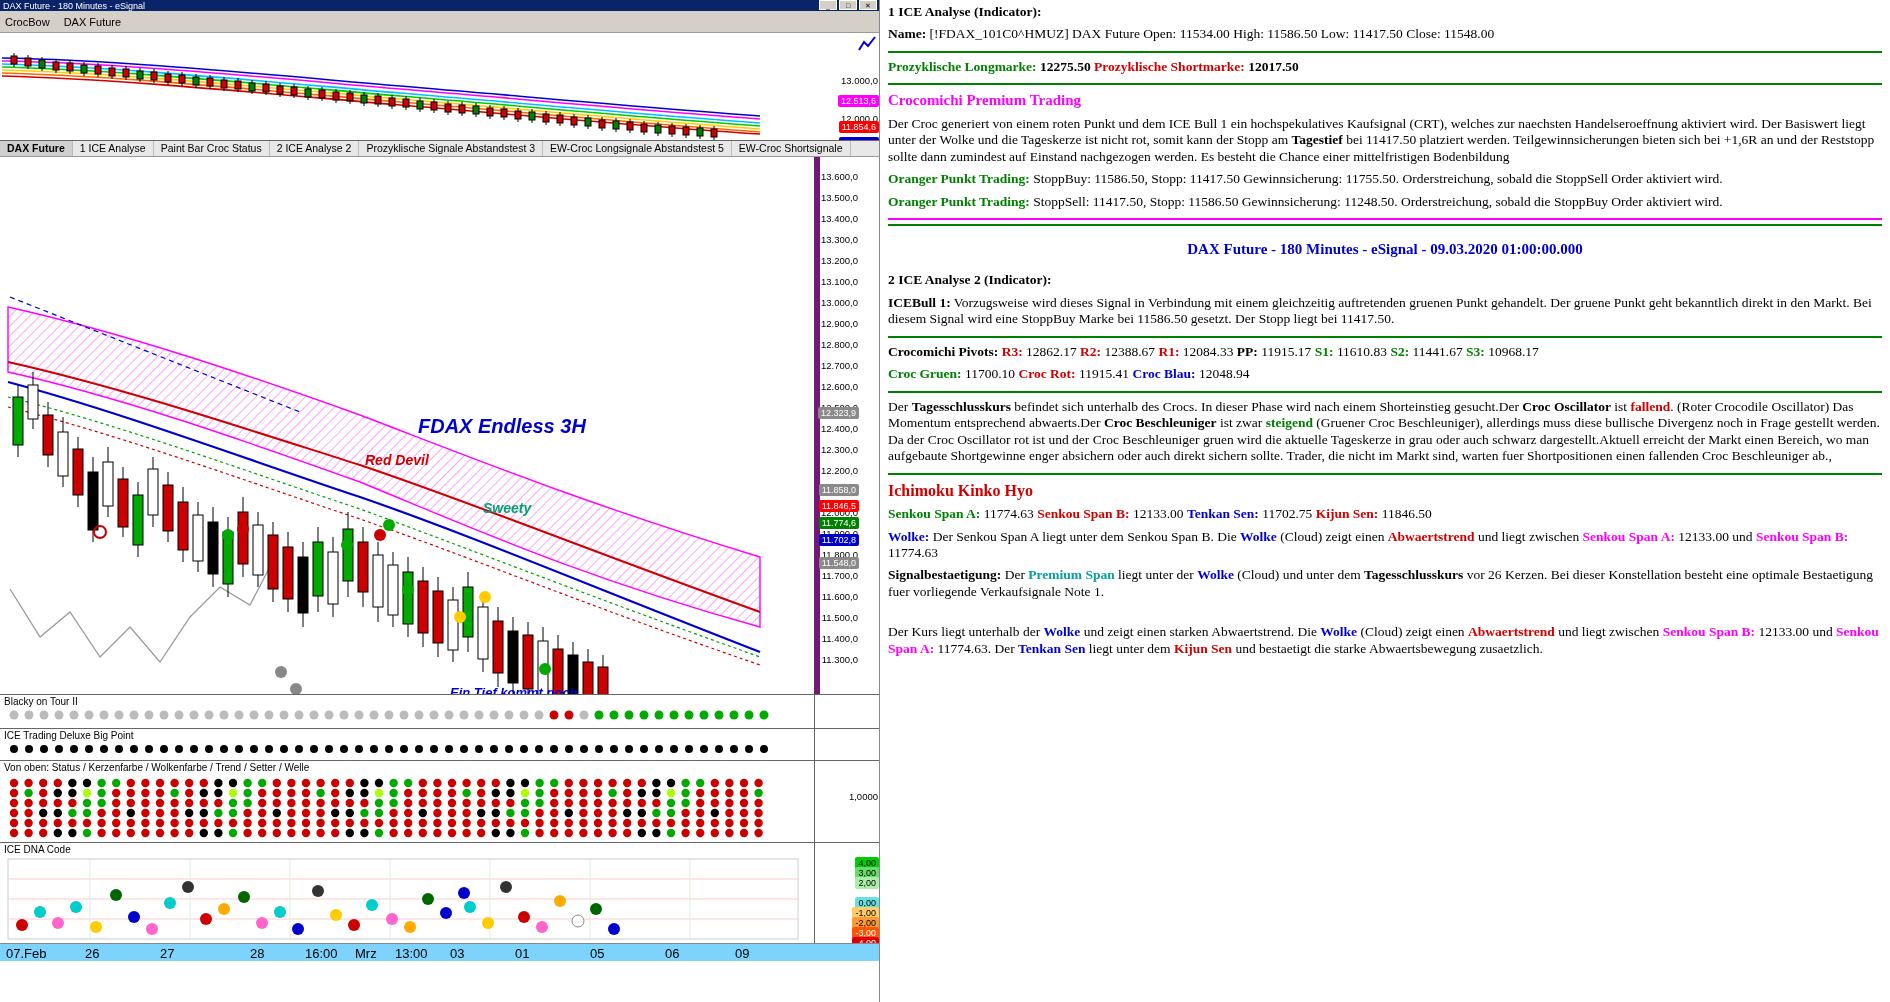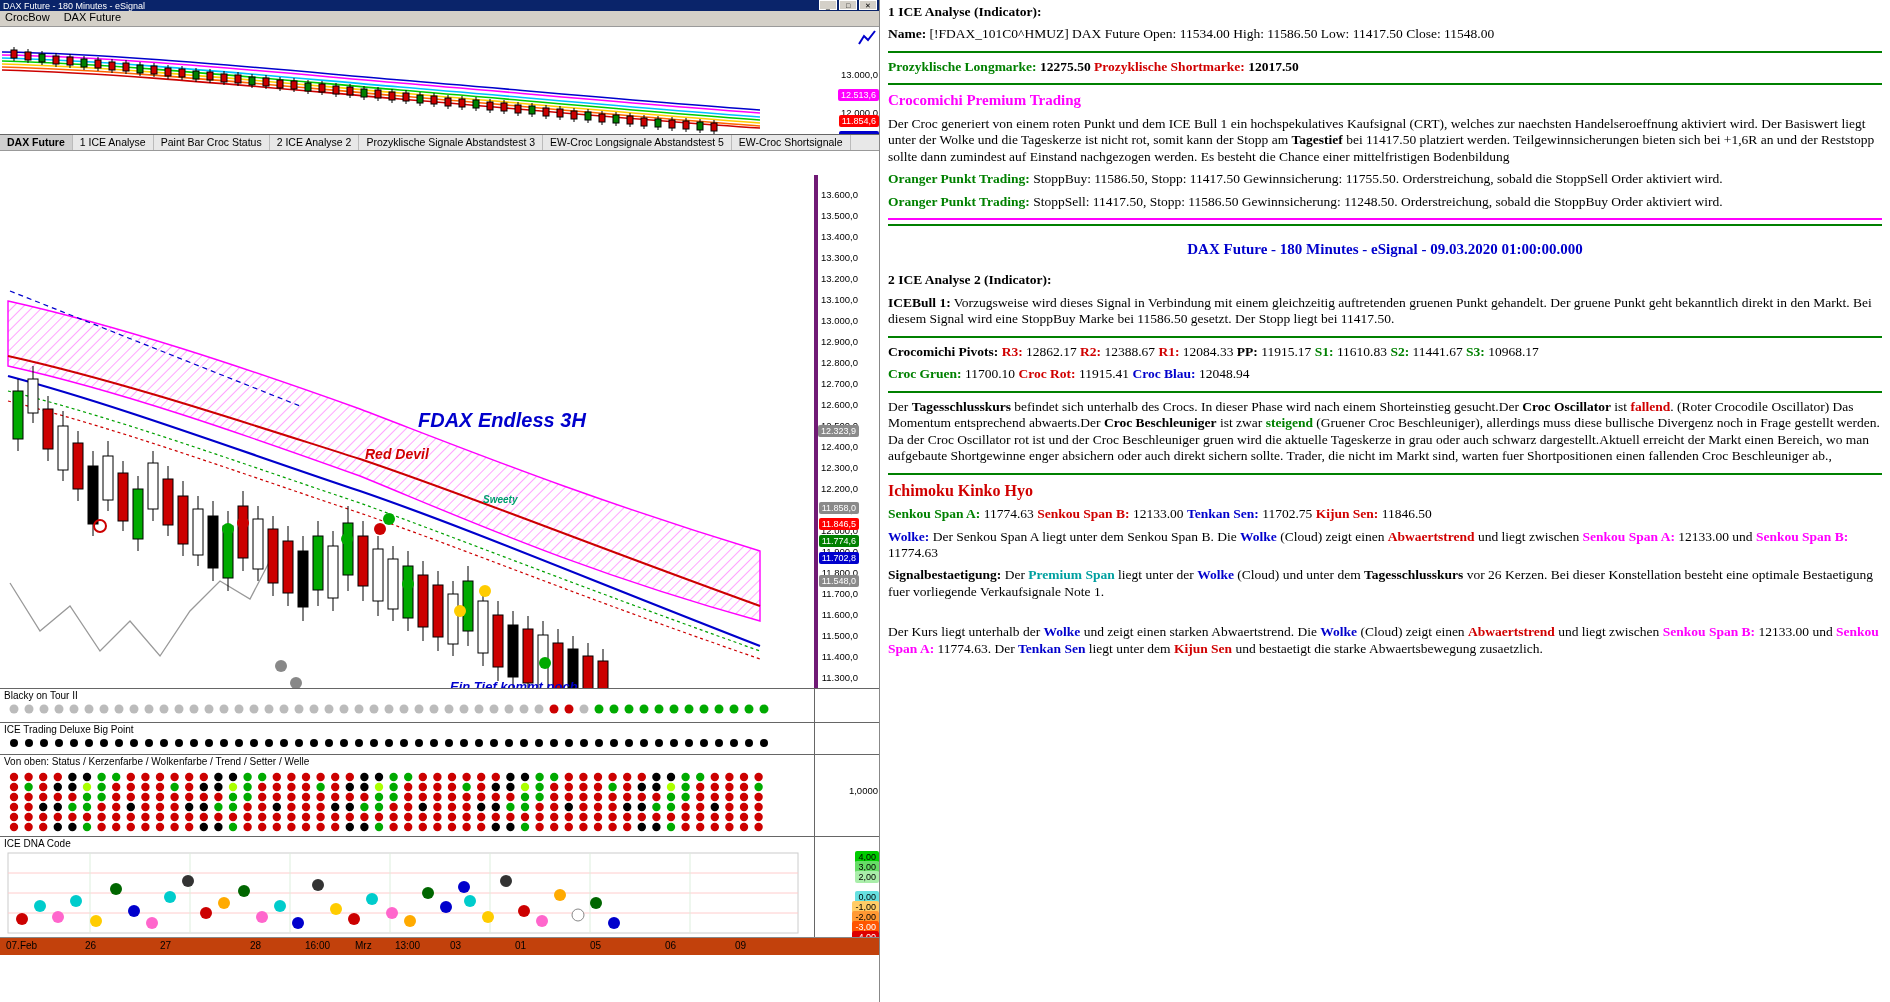"CrocBow" .menubar { align-items: none -> center; height: 16px -> 22px }
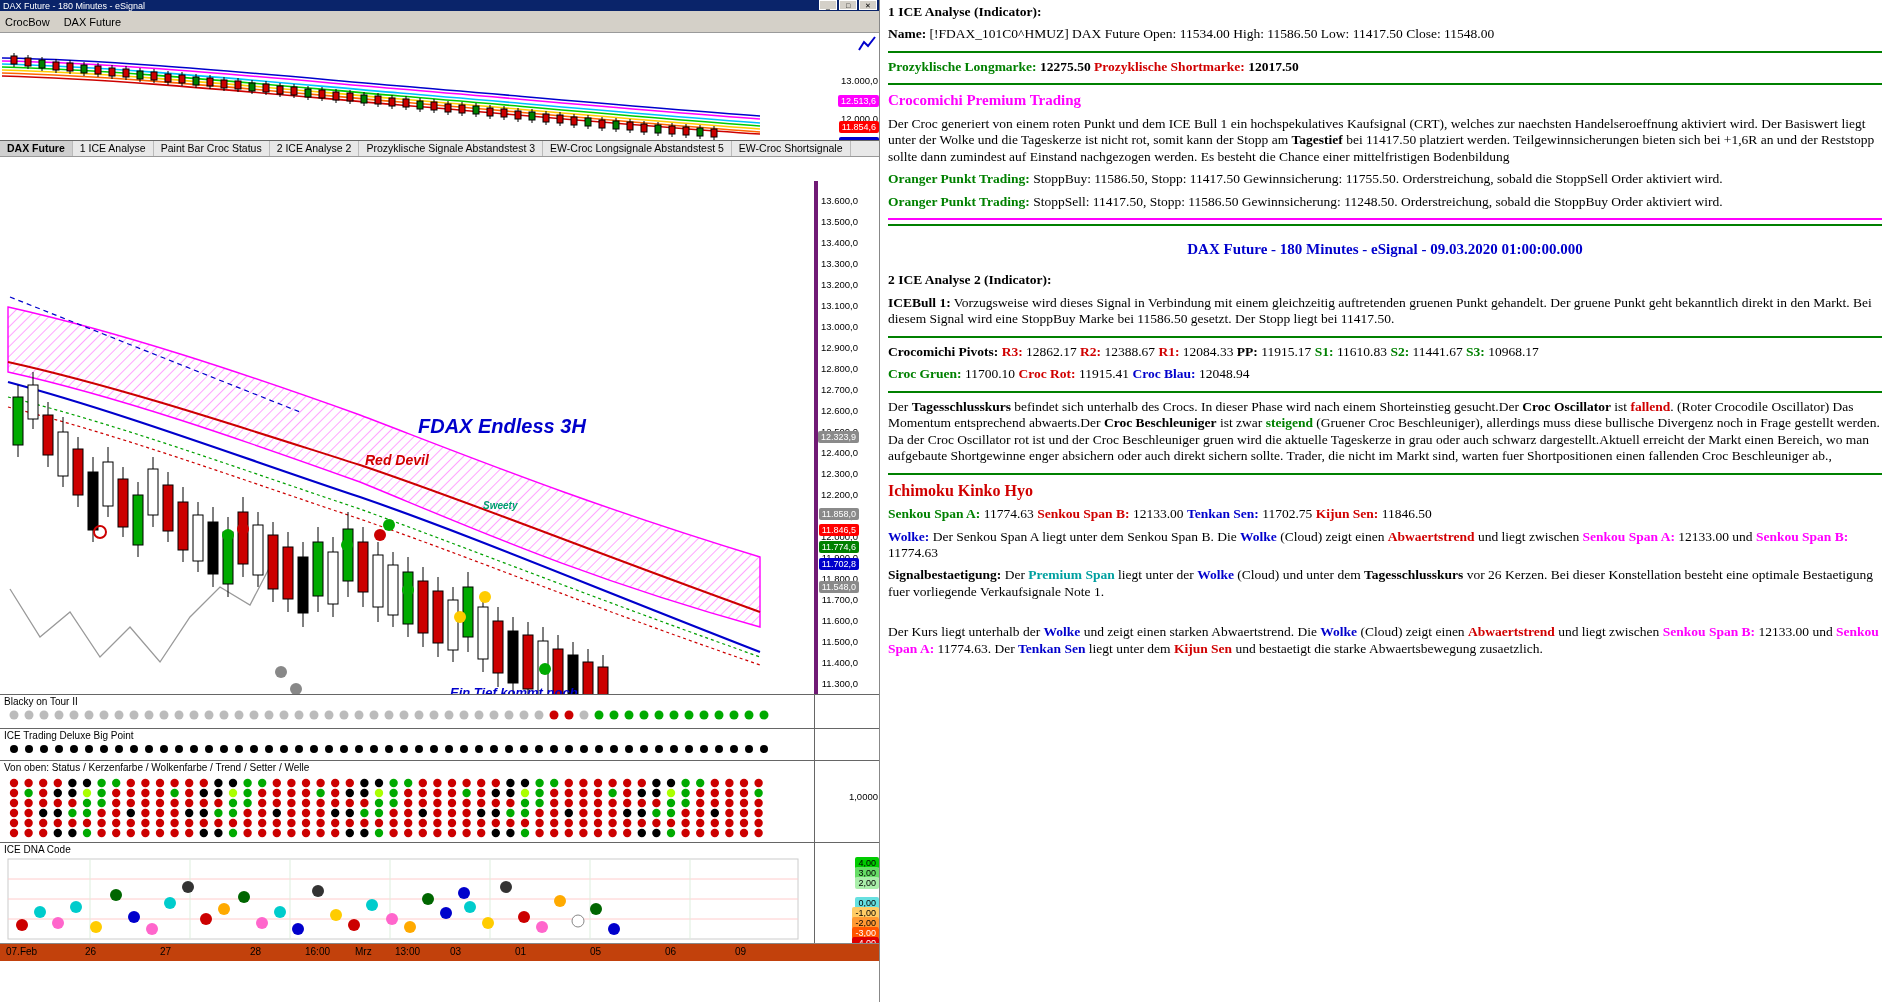"13.600,0" div.axiswrap { border-left: 4px solid #701a75 -> 6px solid #701a75; margin-top: 24px -> none }
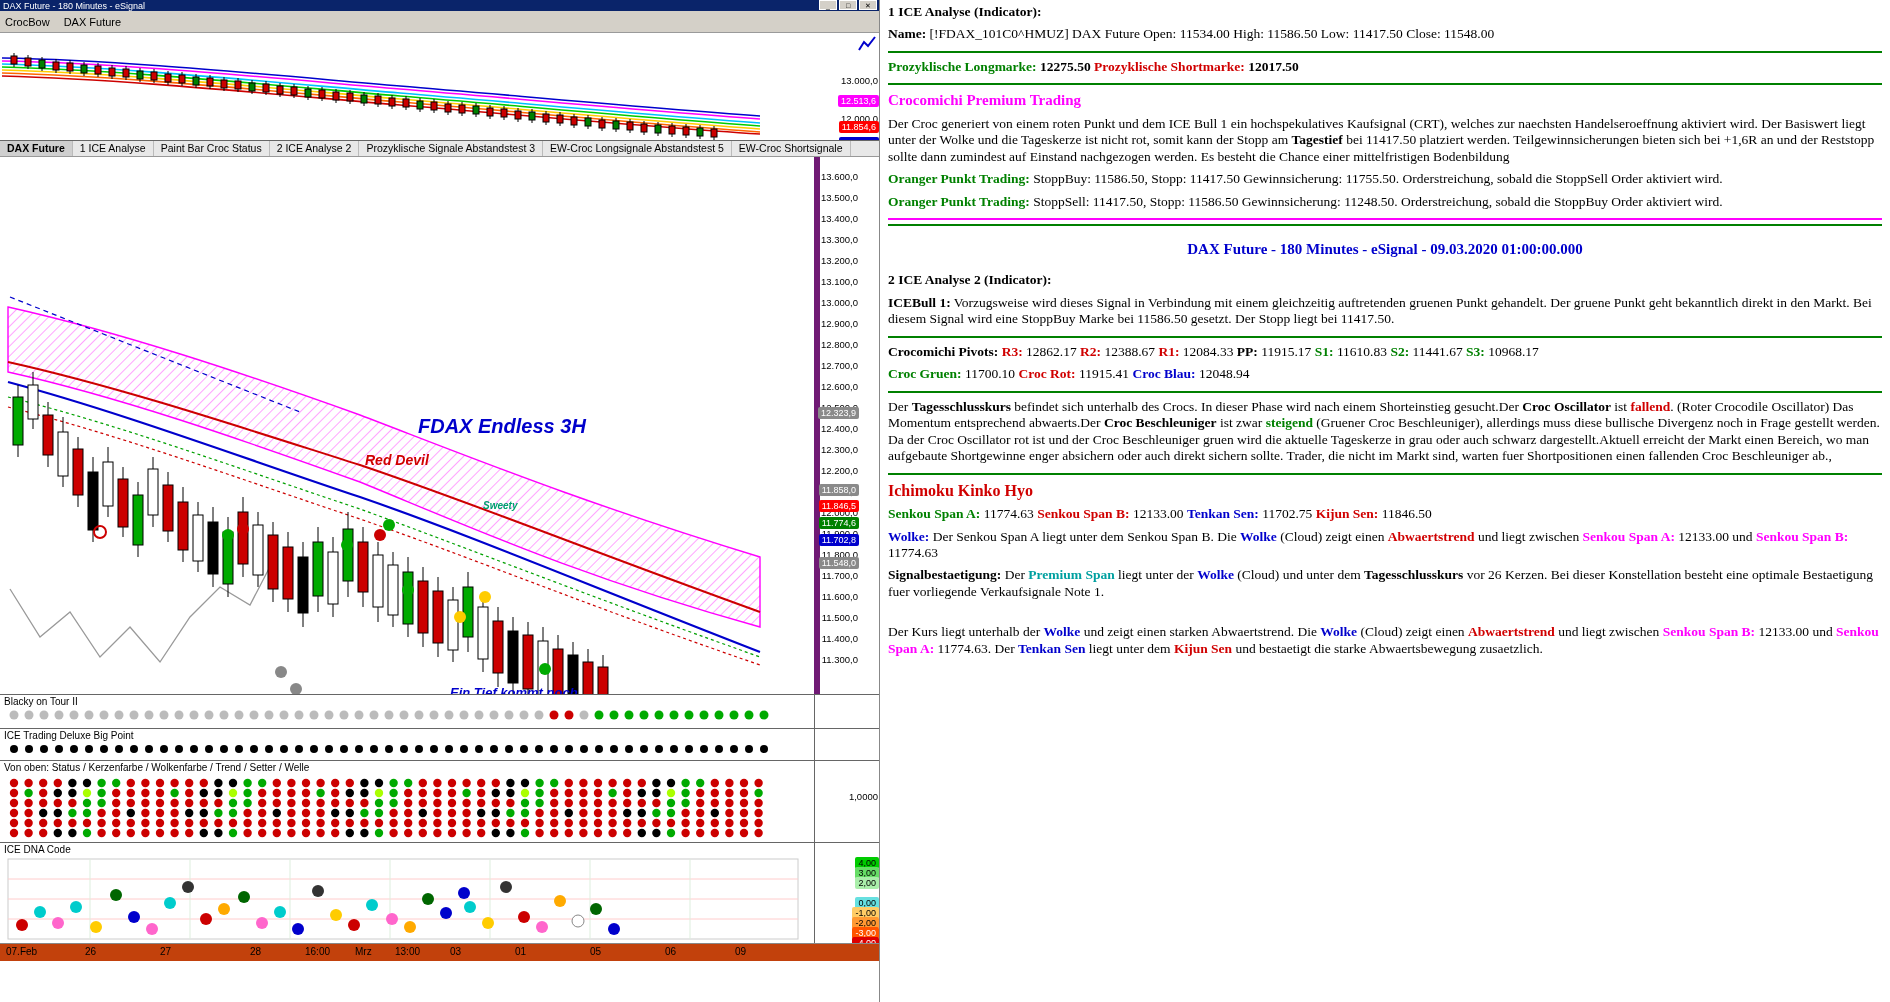"Sweety" div.watermark-main { font-size: 10px -> 14px }
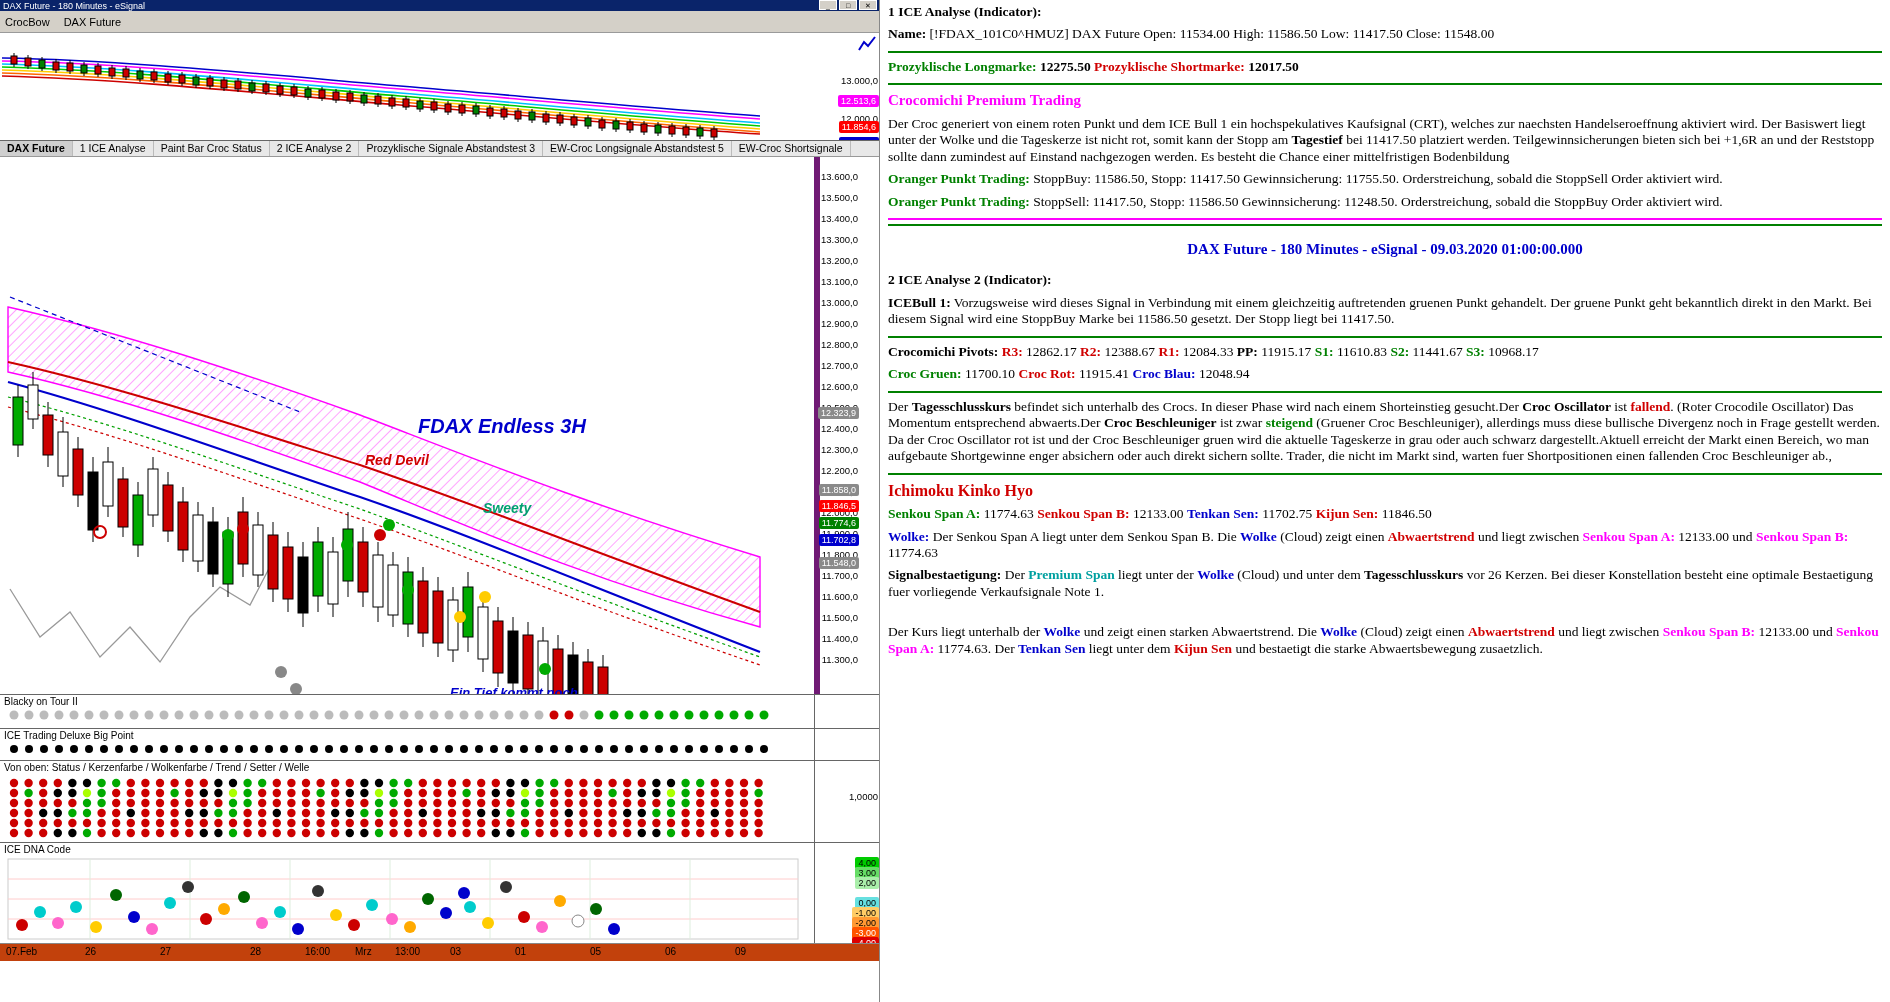"07.Feb" .timeaxis { background: #c2410c -> #7dd3fc; font-size: 10px -> 13px }
